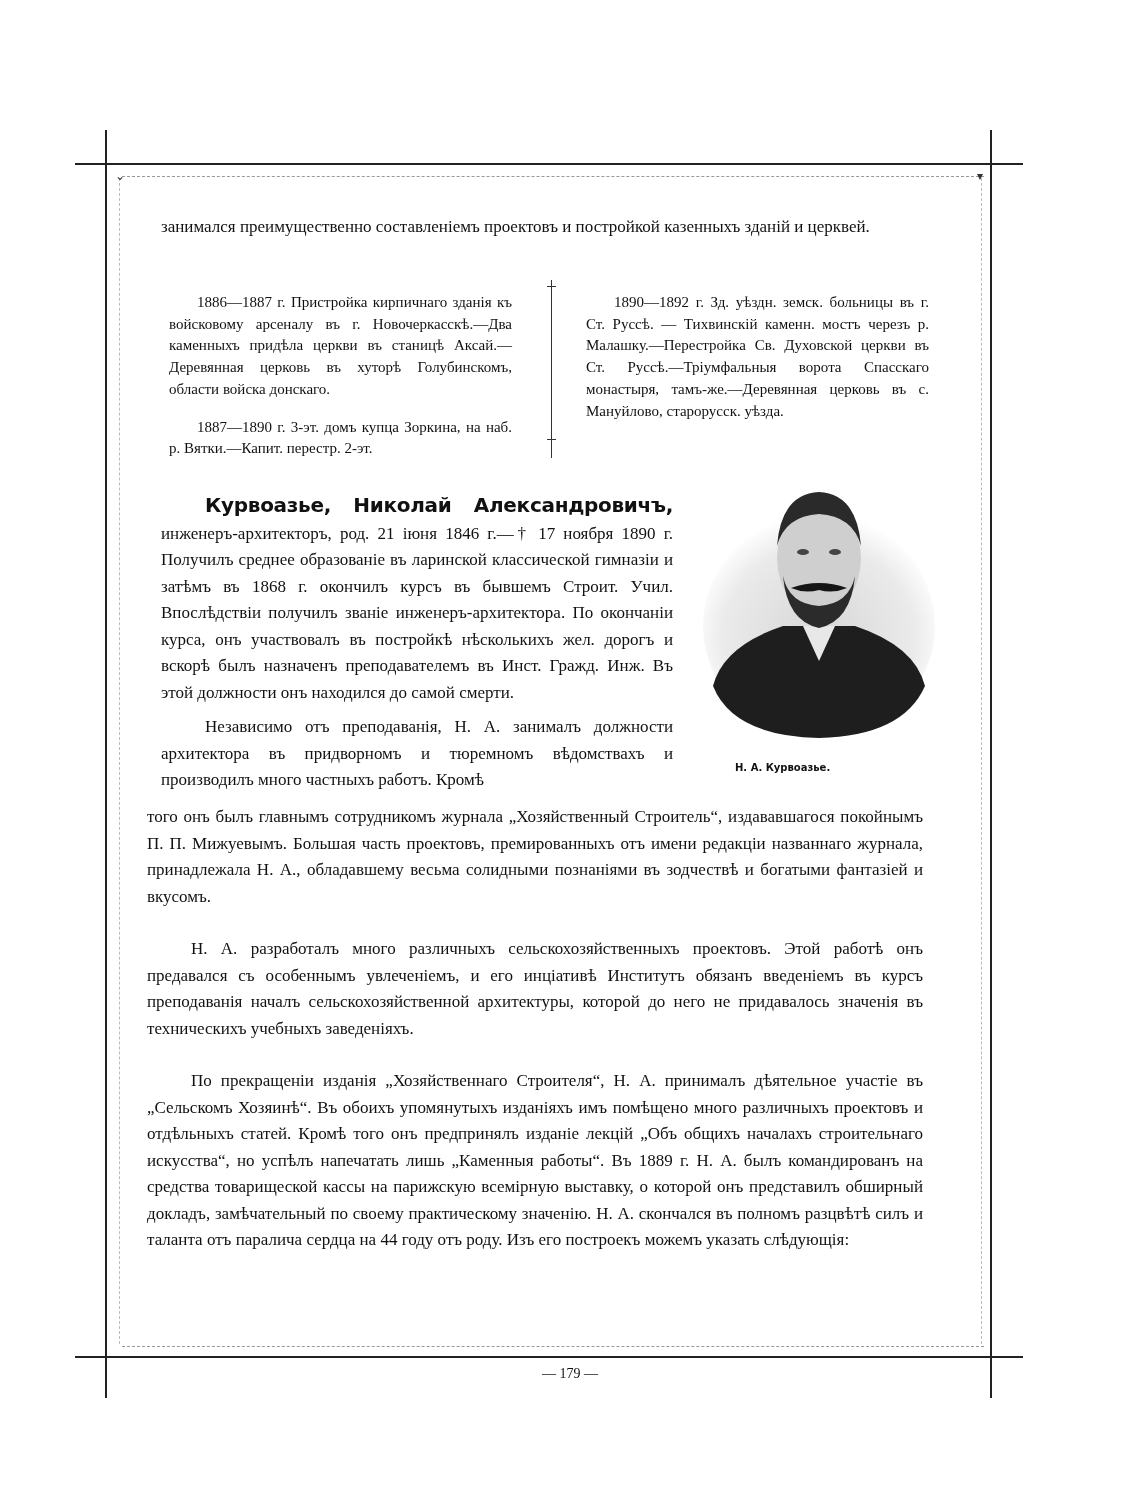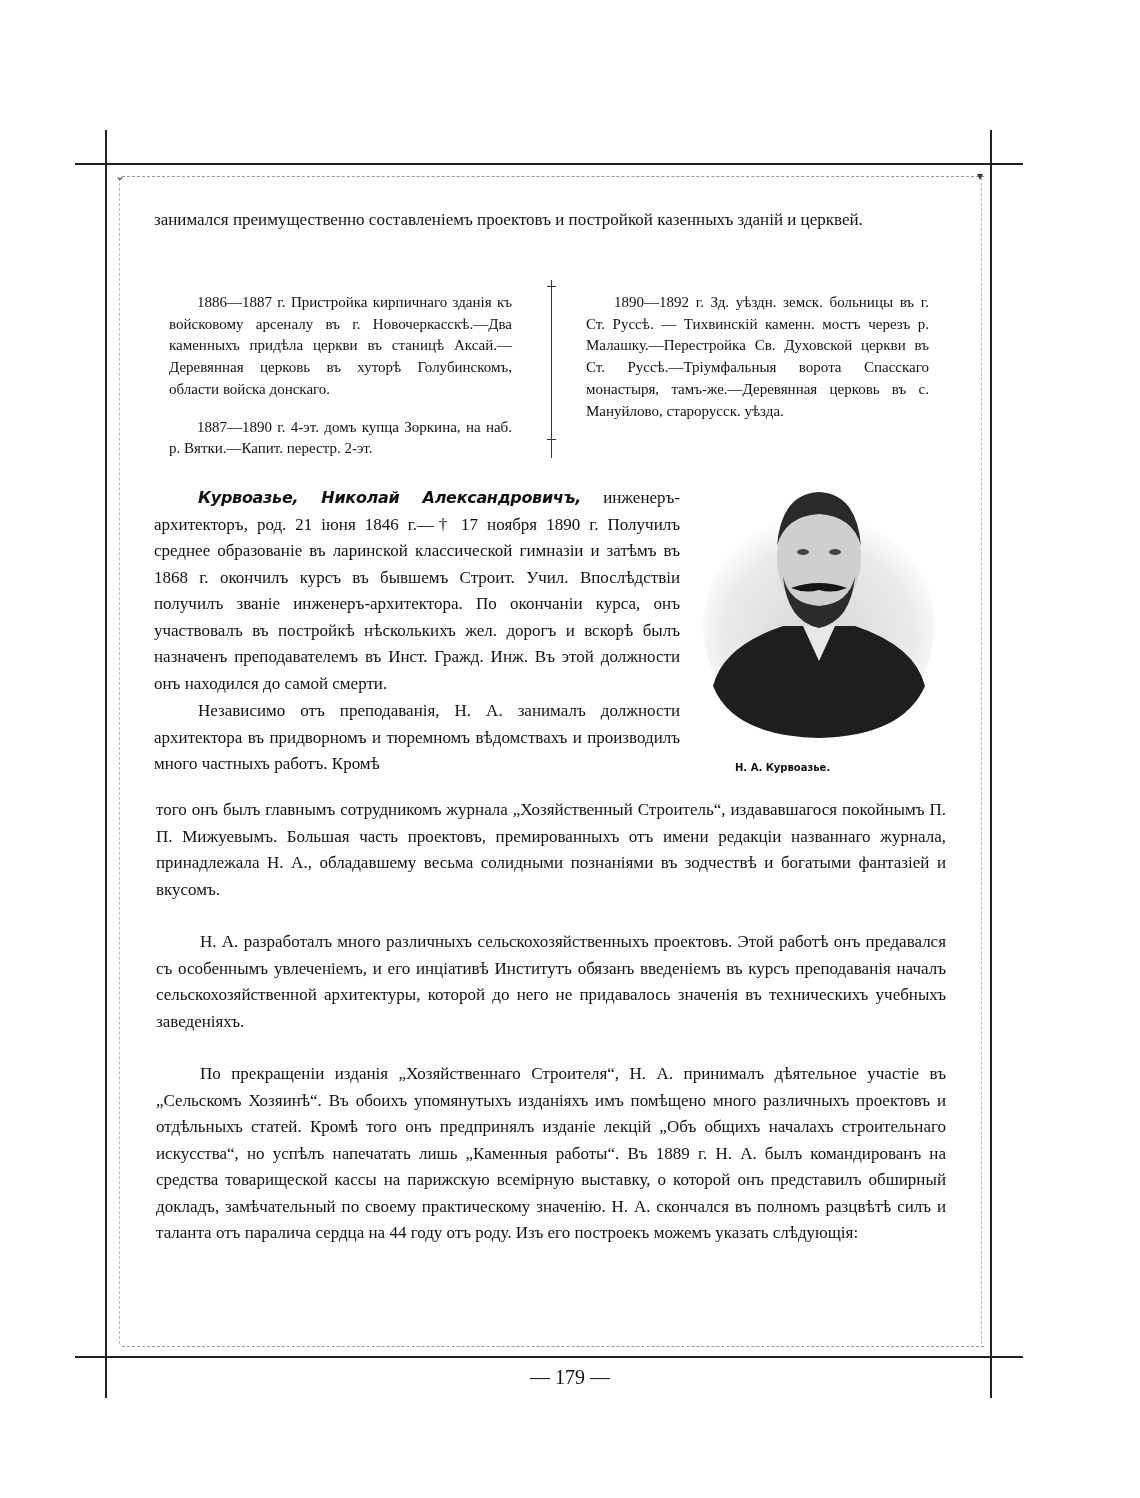"занимался преимущественно составленіемъ" .text p { margin: 1px -> 8px }
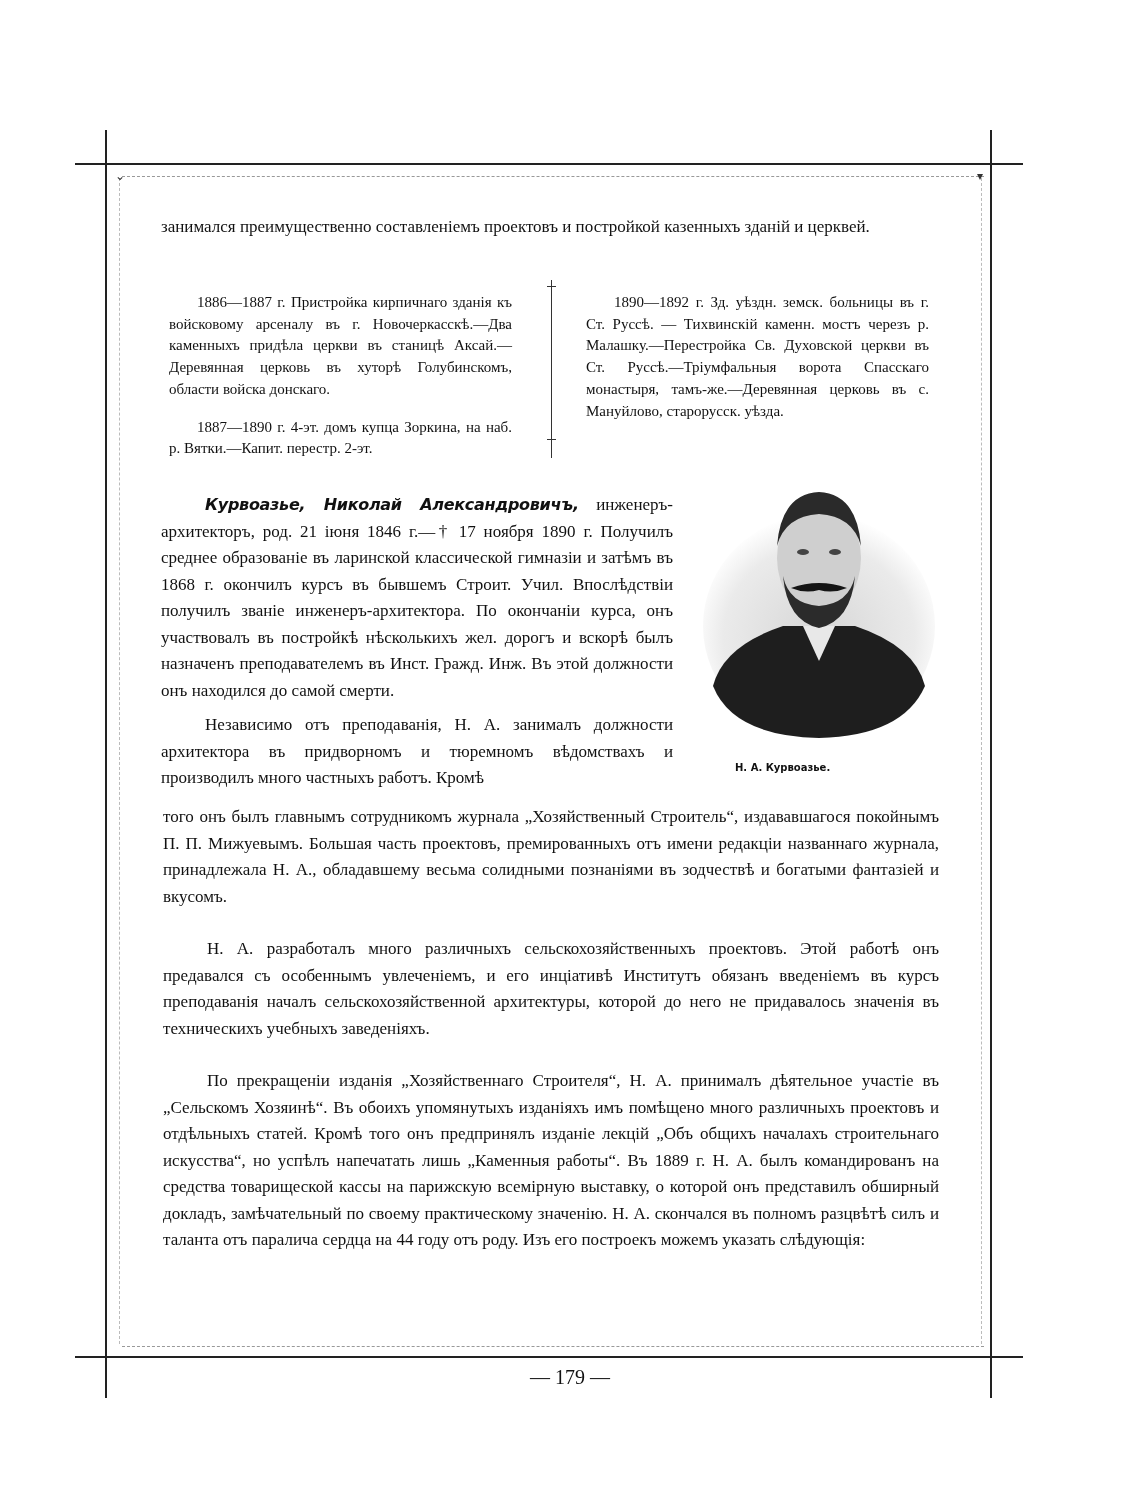"1887—1890 г. 4-эт. домъ купца" p.indent { text: 4-эт -> 3-эт }
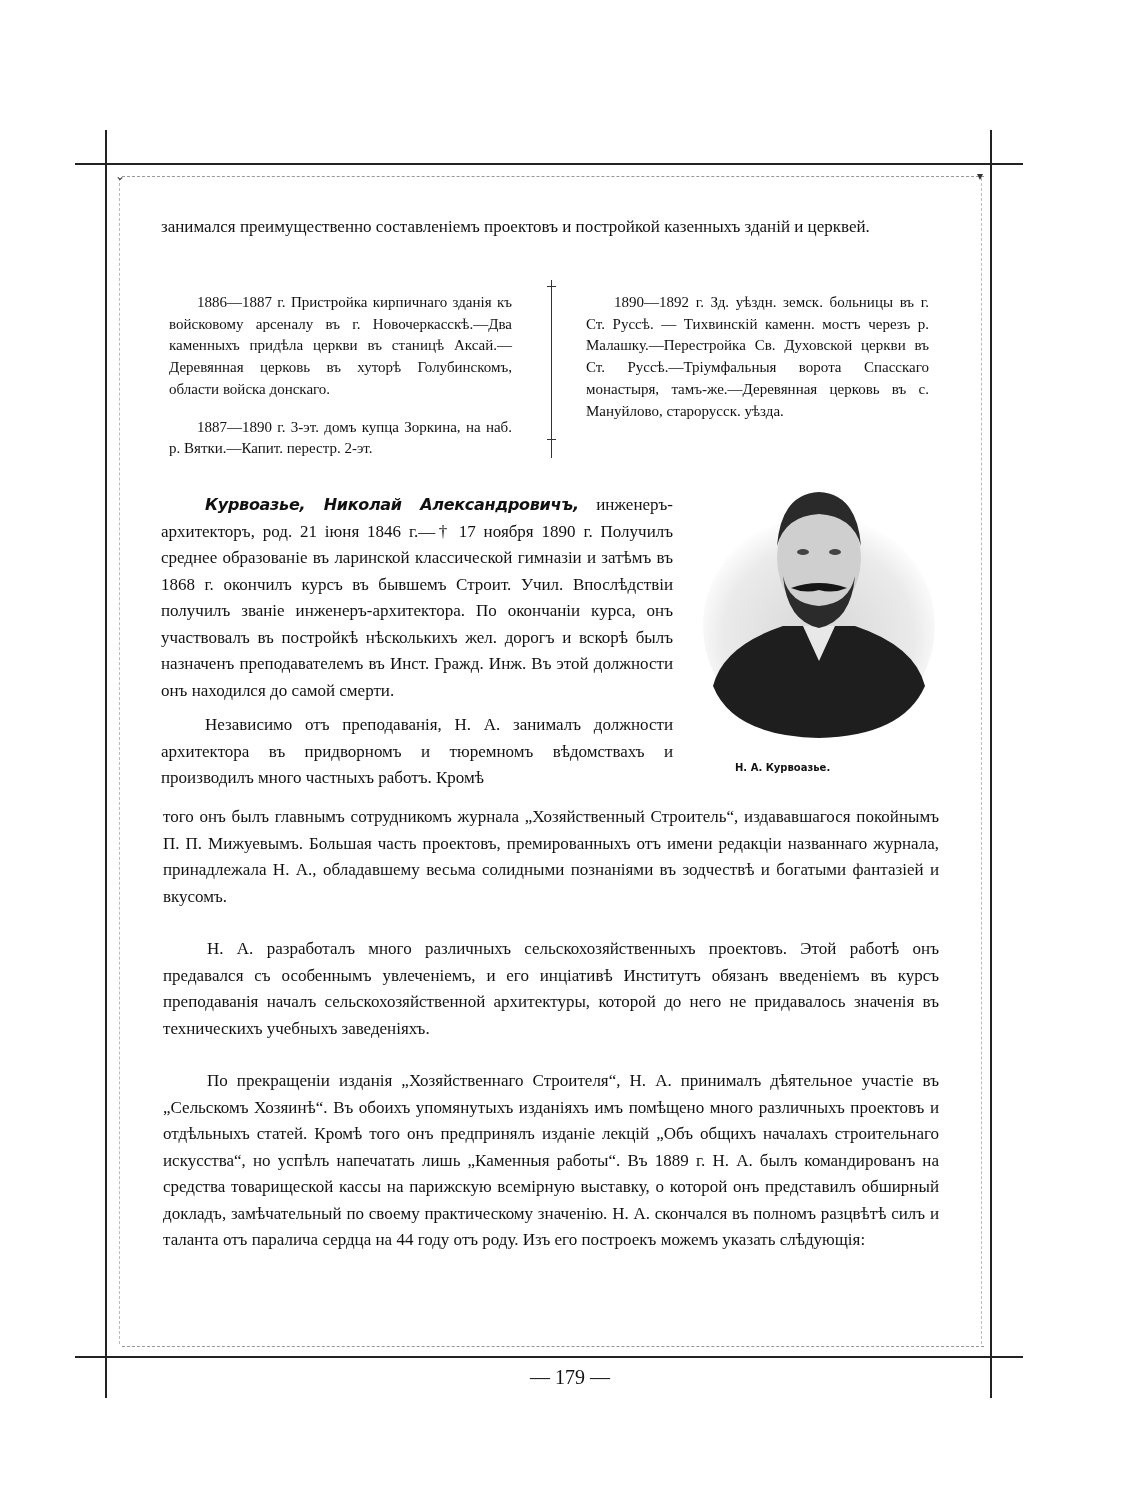"Курвоазье, Николай Александровичъ," .name { font-size: 16px -> 20px; font-style: italic -> none }
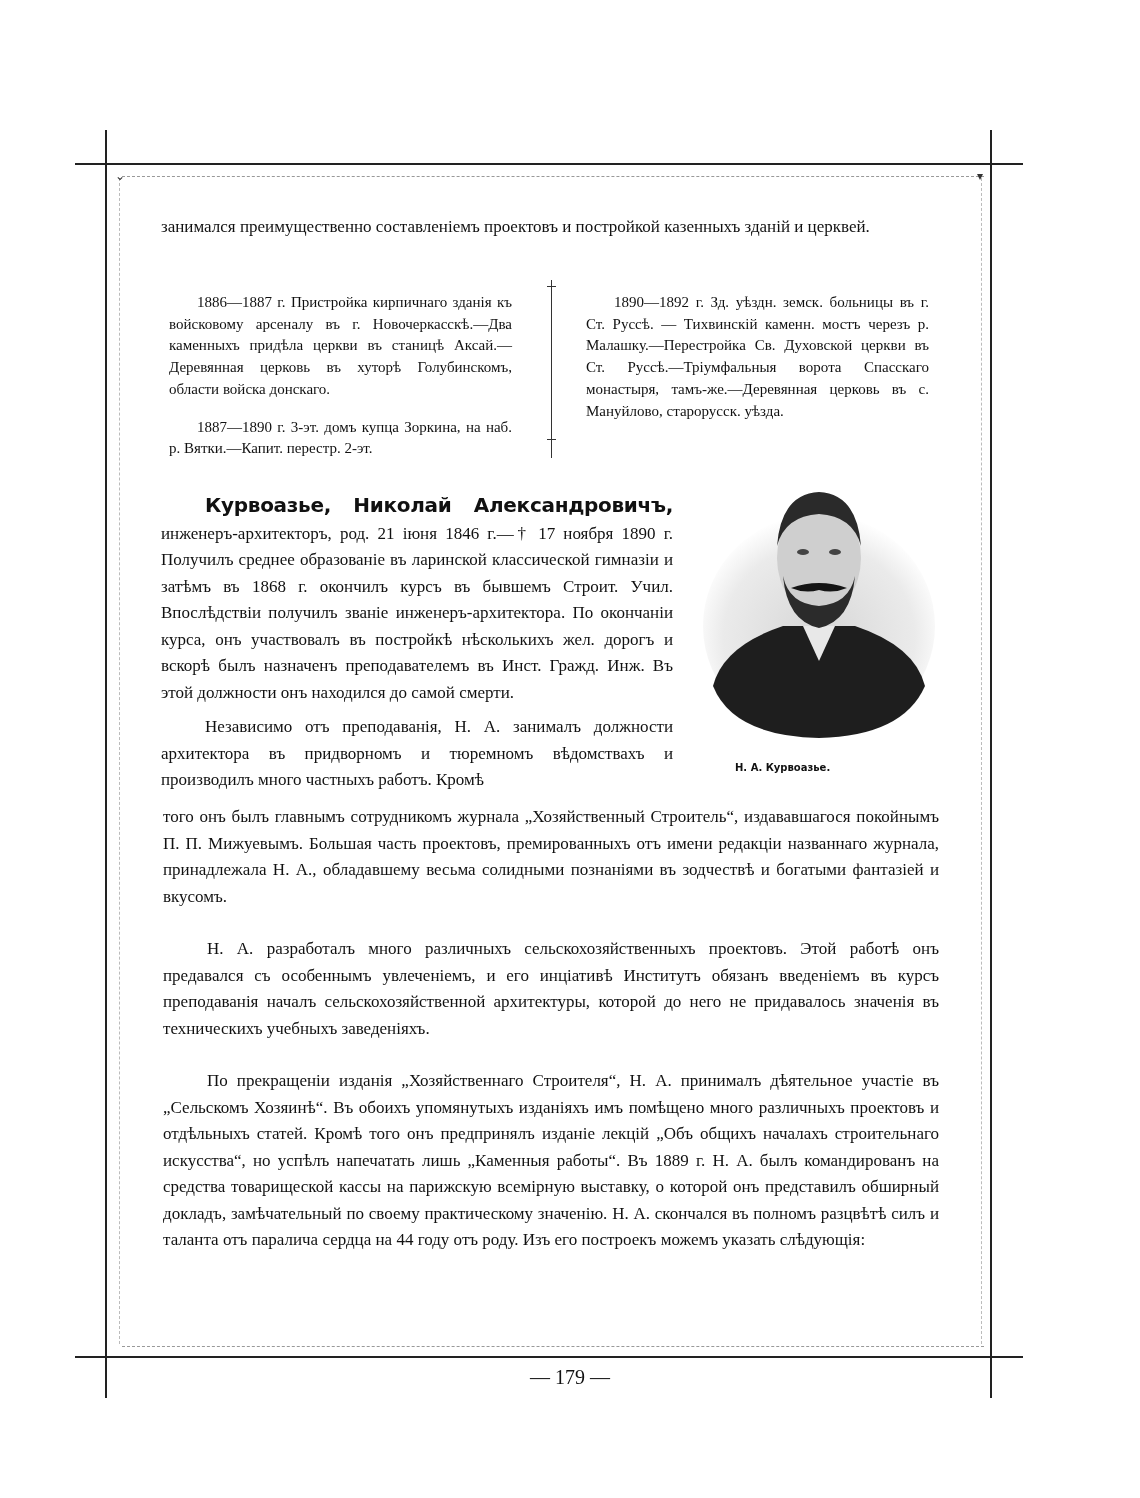"того онъ былъ главнымъ сотрудникомъ" div.text { left: 155px -> 139px }
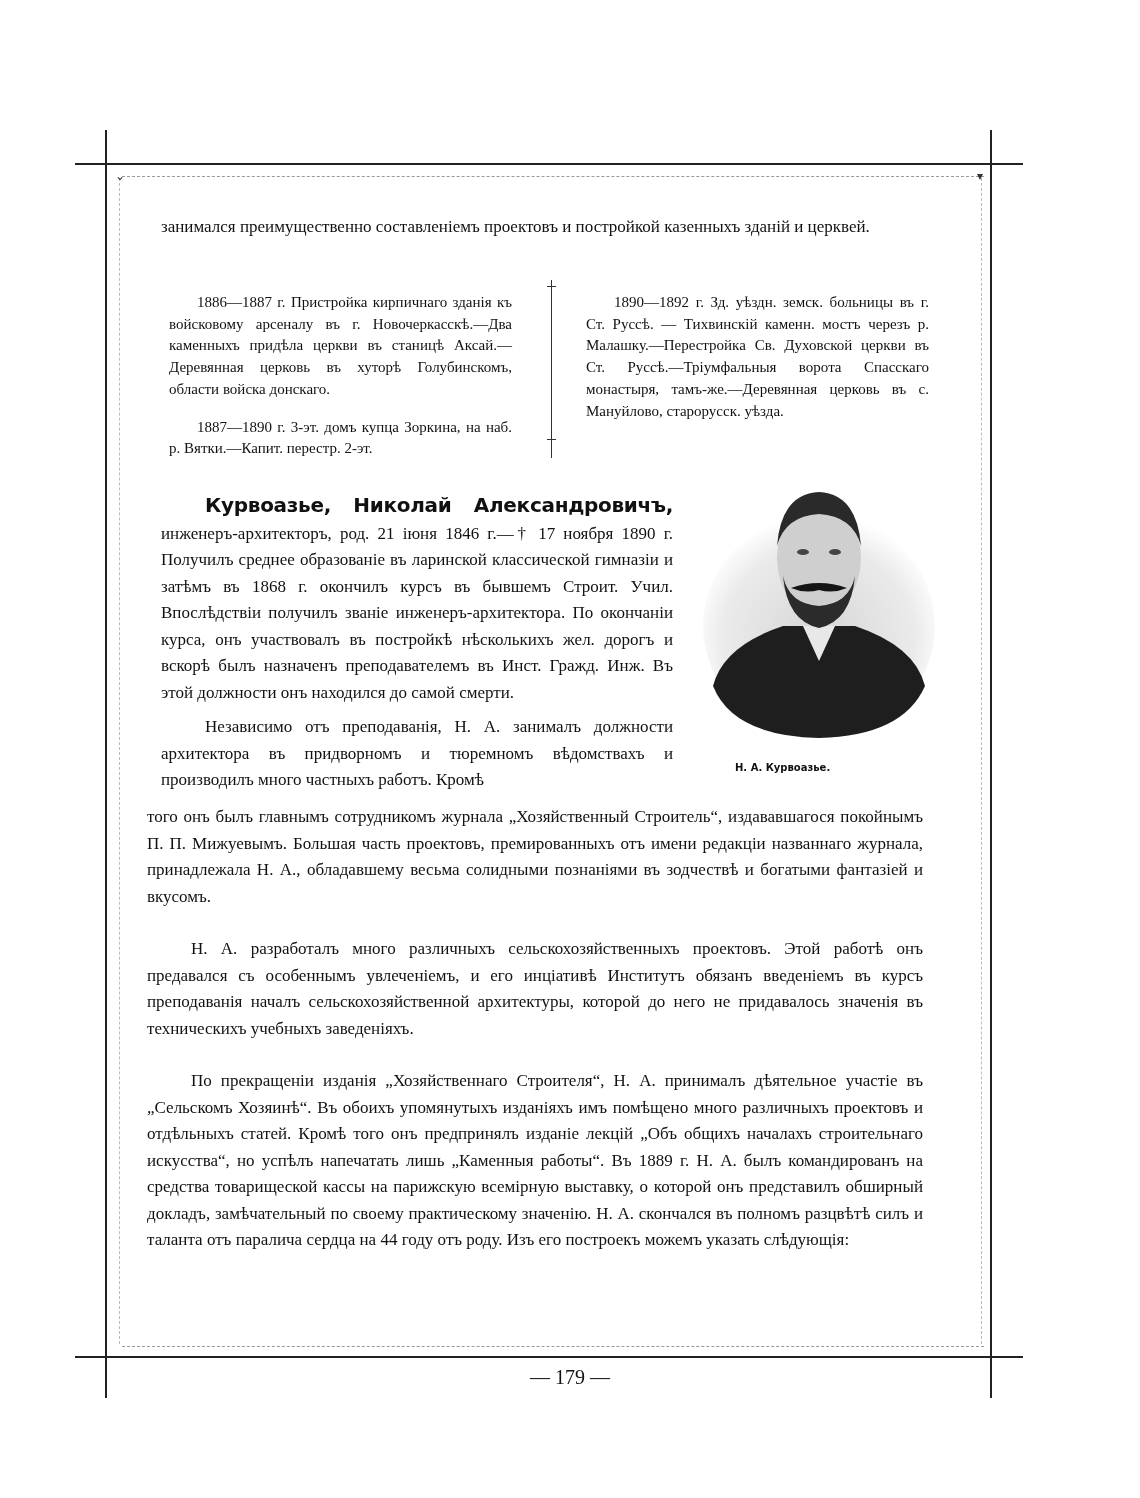"— 179 —" .page-number { font-size: 20px -> 14px }
